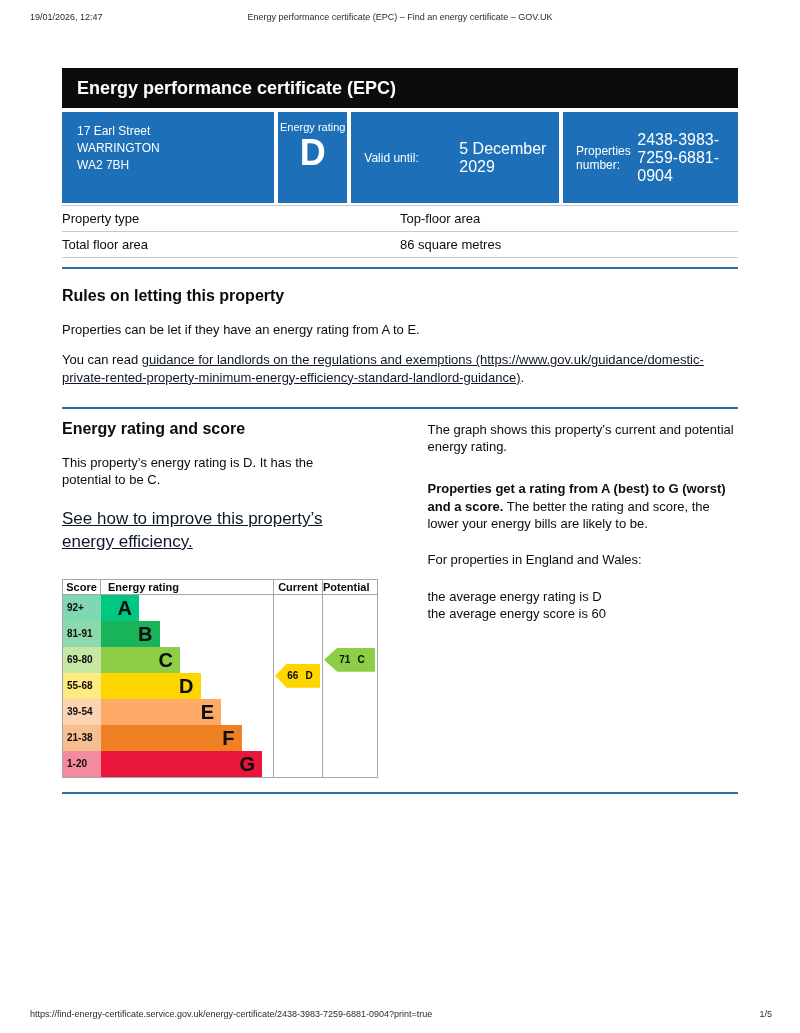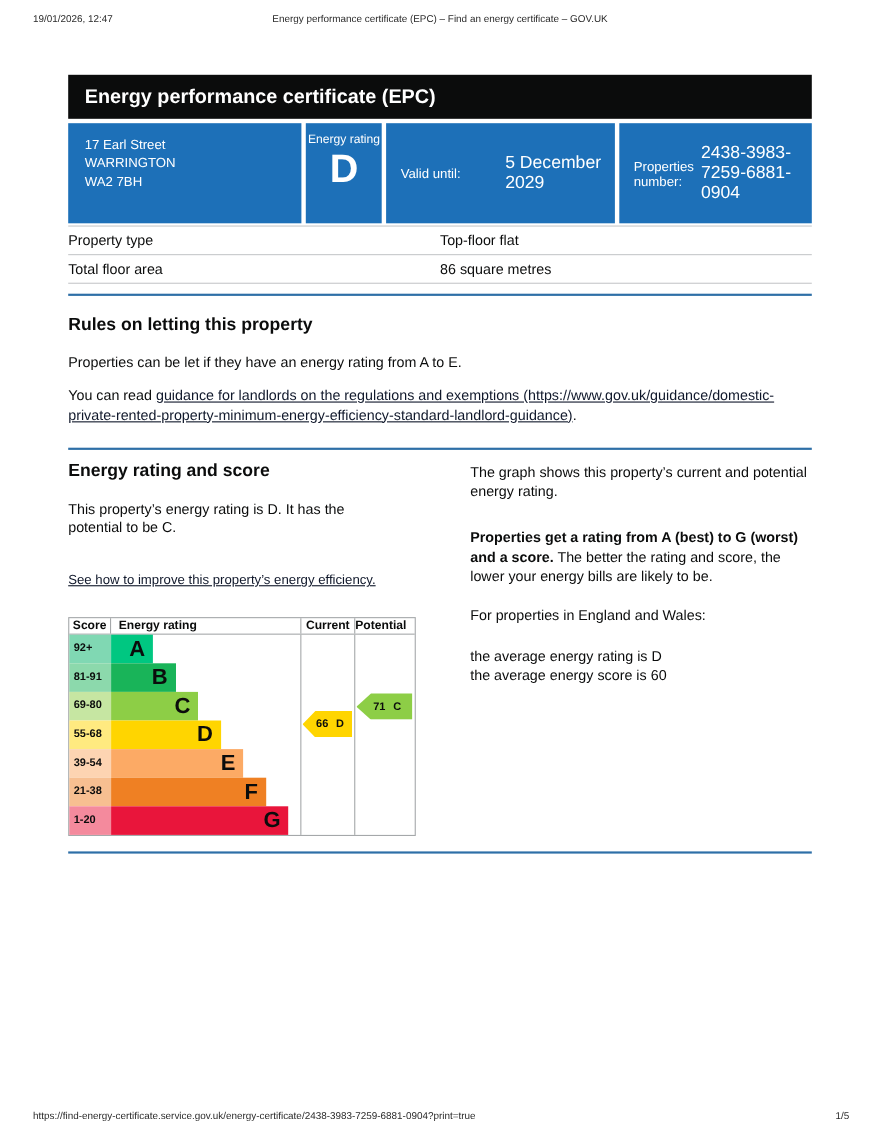"Top-floor flat" div.pt-value { text: flat -> area }
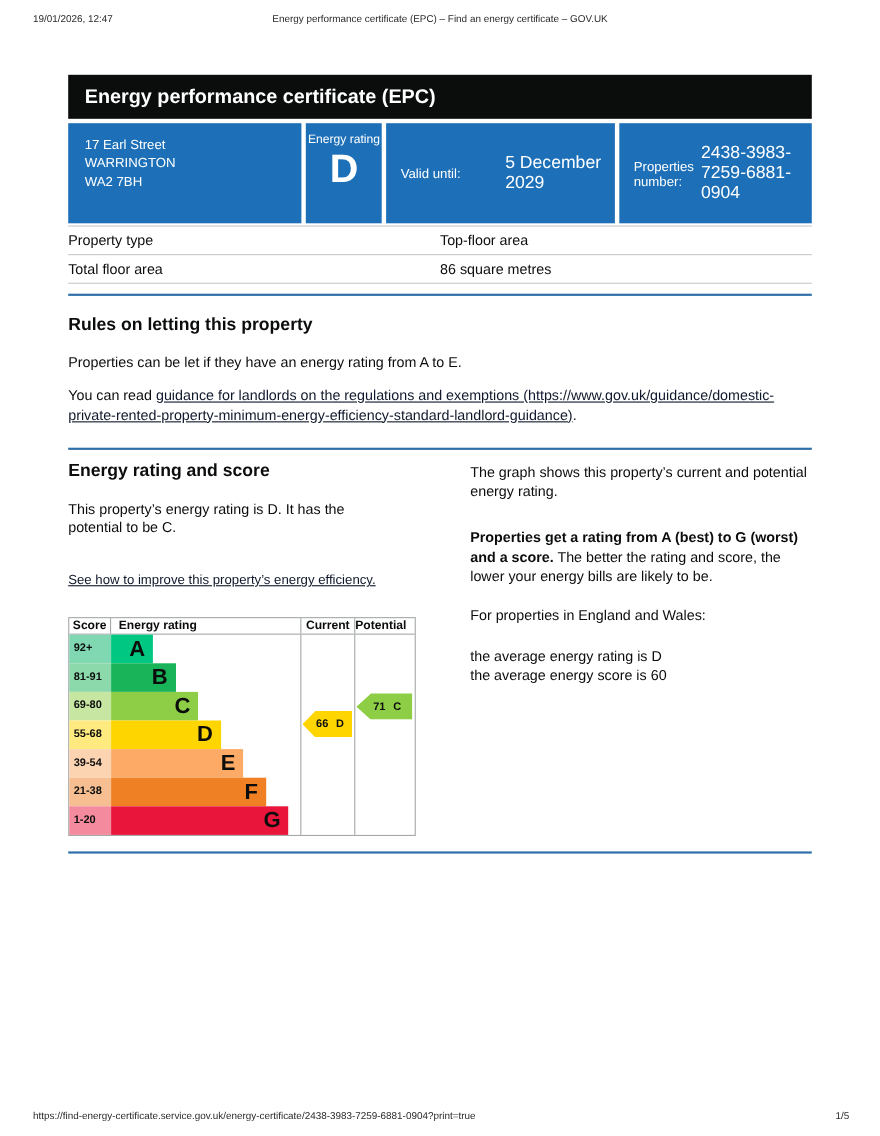"See how to improve this" .left-link { font-size: 12px -> 17px; margin-top: 32px -> 20px }
